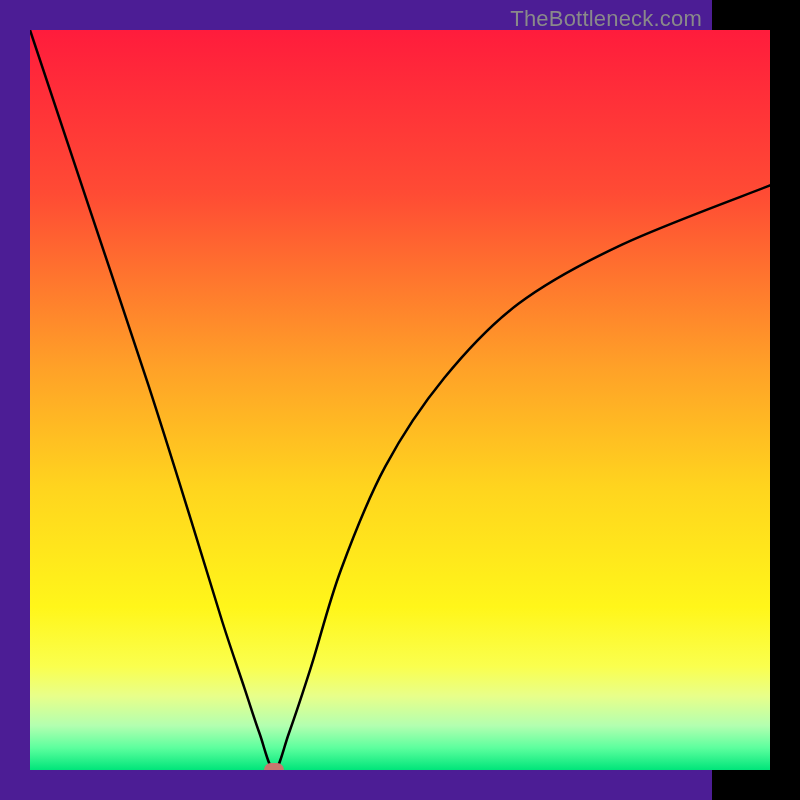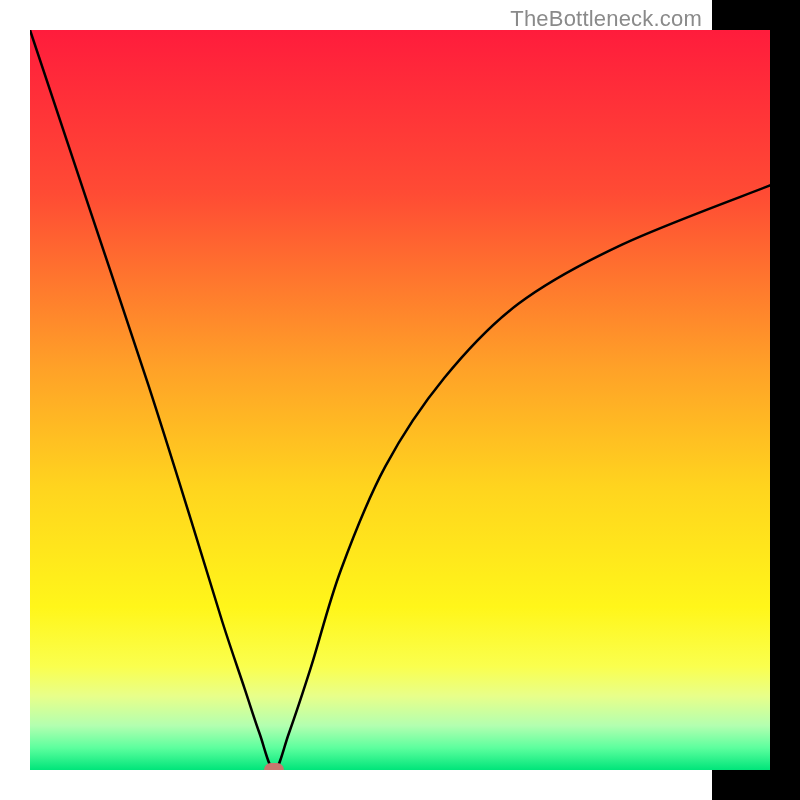"TheBottleneck.com" .frame { background: #ffffff -> #4c1d95 }
